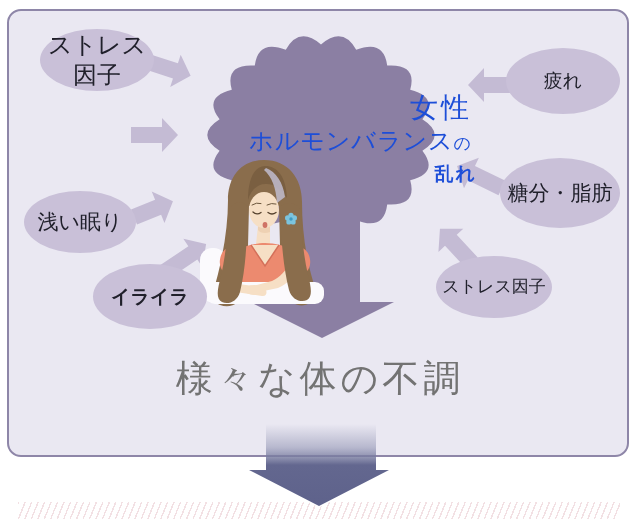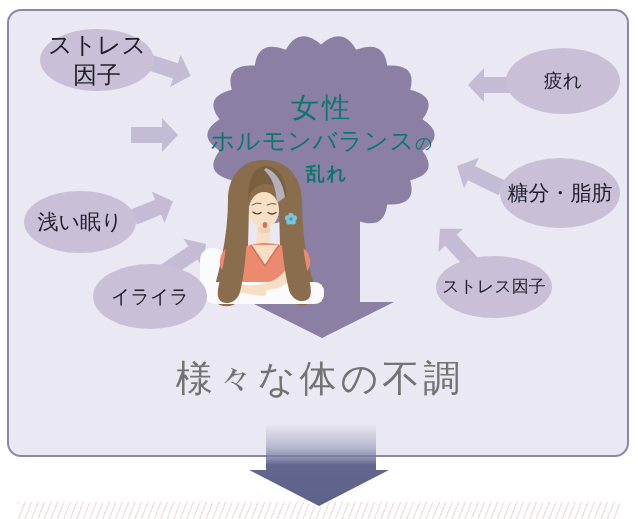"女性" .cloud-line { color: #0f766e -> #1d4ed8; text-align: center -> right }
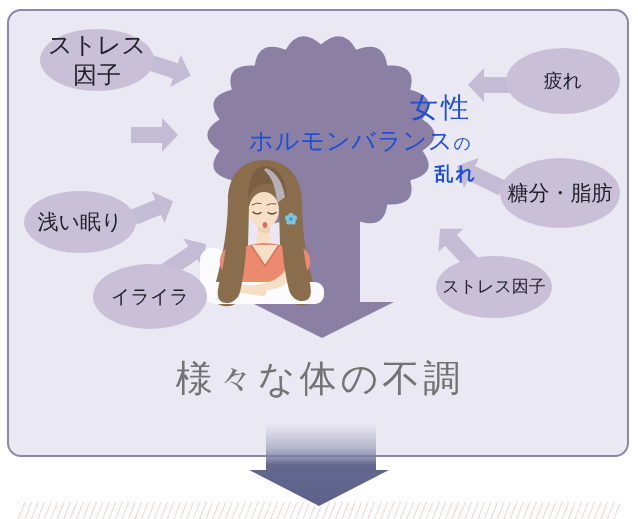"イライラ" .b-irrit { font-weight: none -> bold }
